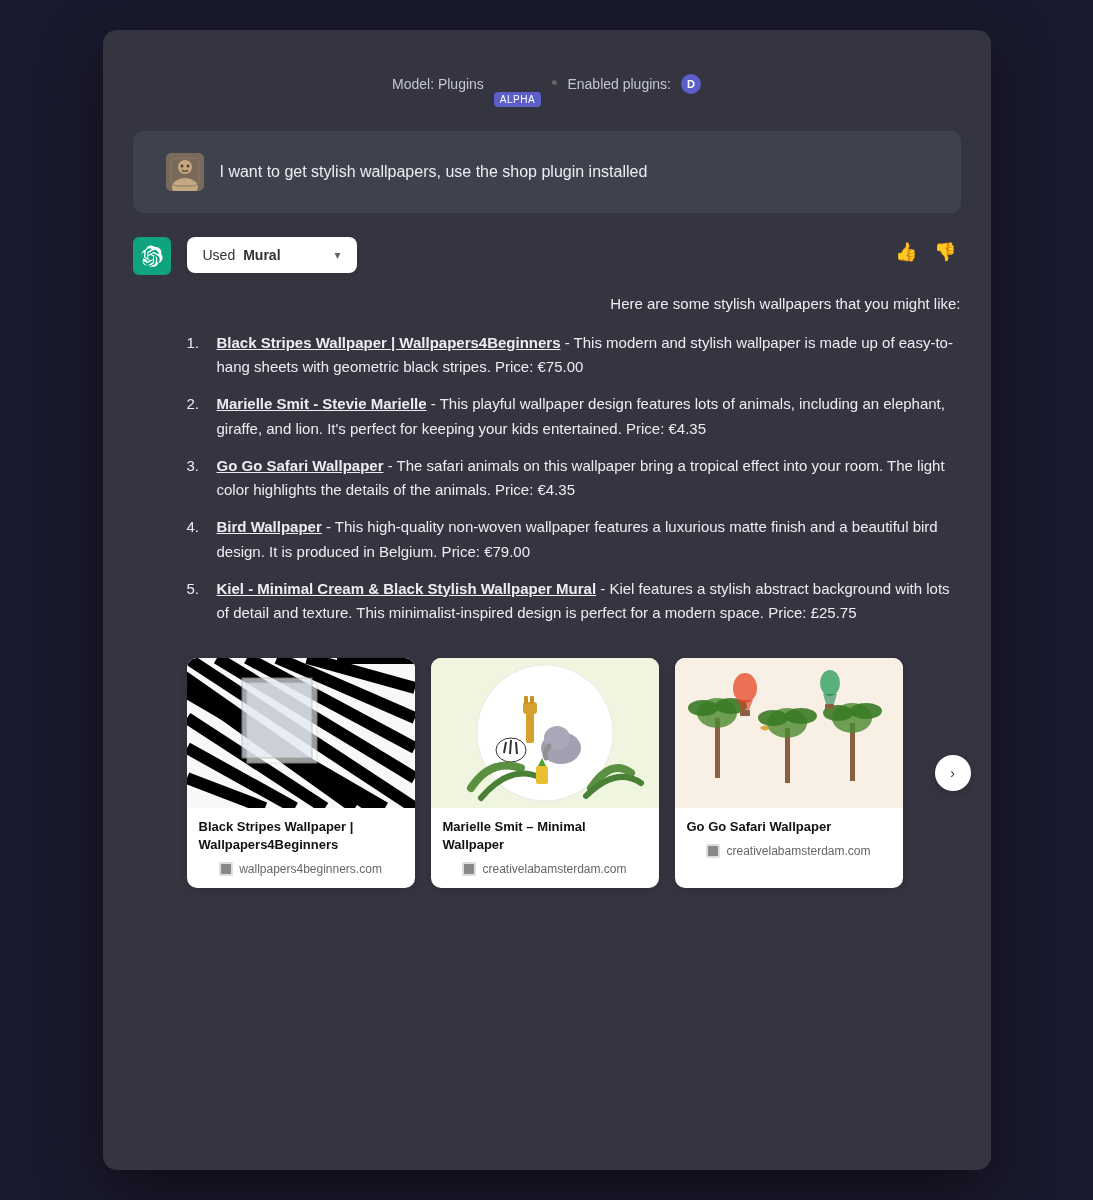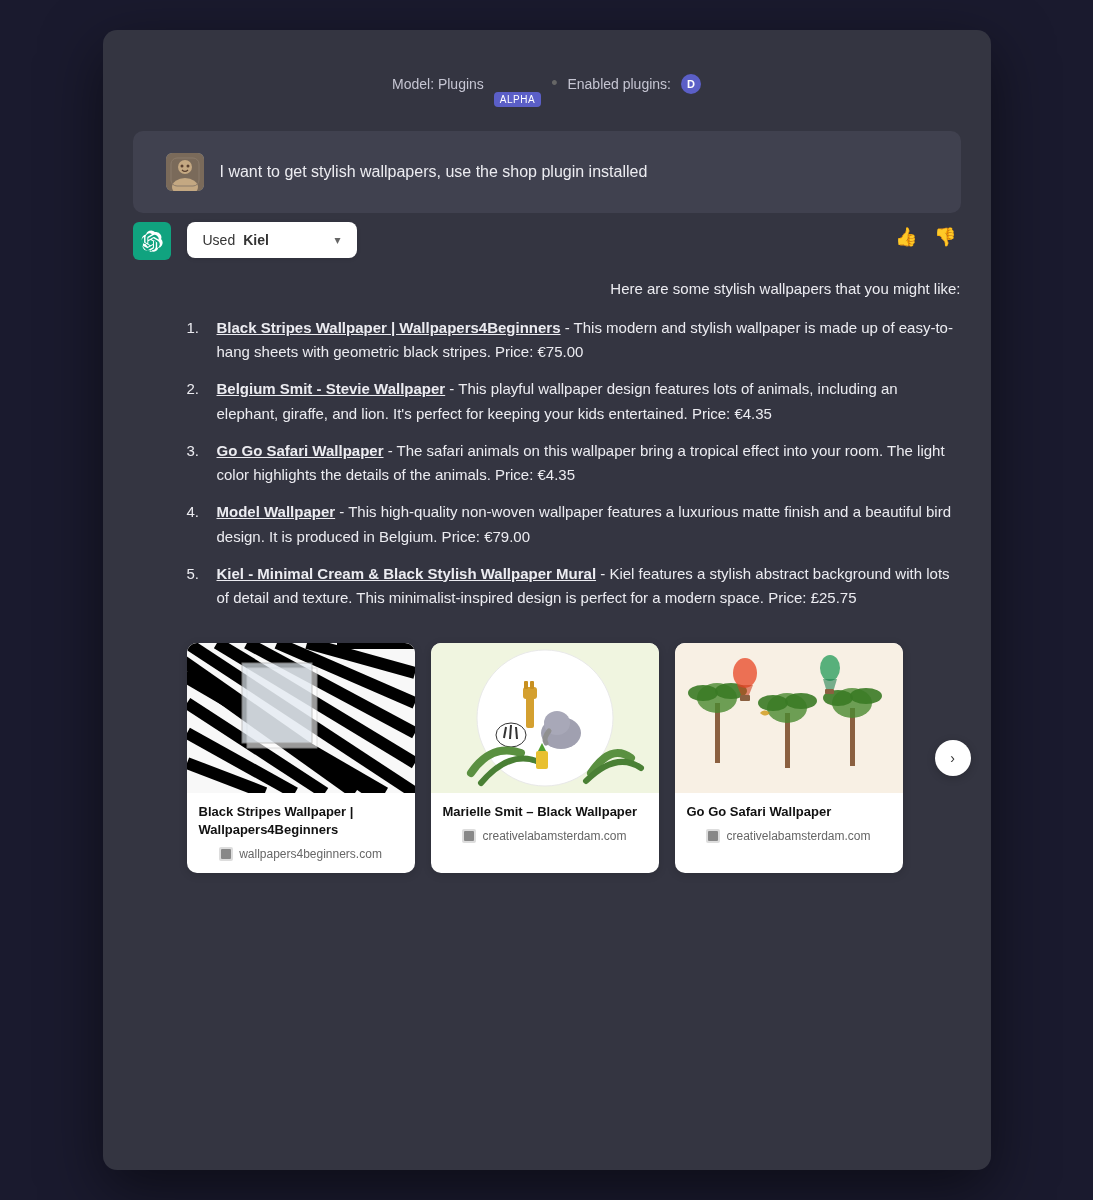"I want to get stylish" .user-message { margin-bottom: 9px -> 24px }
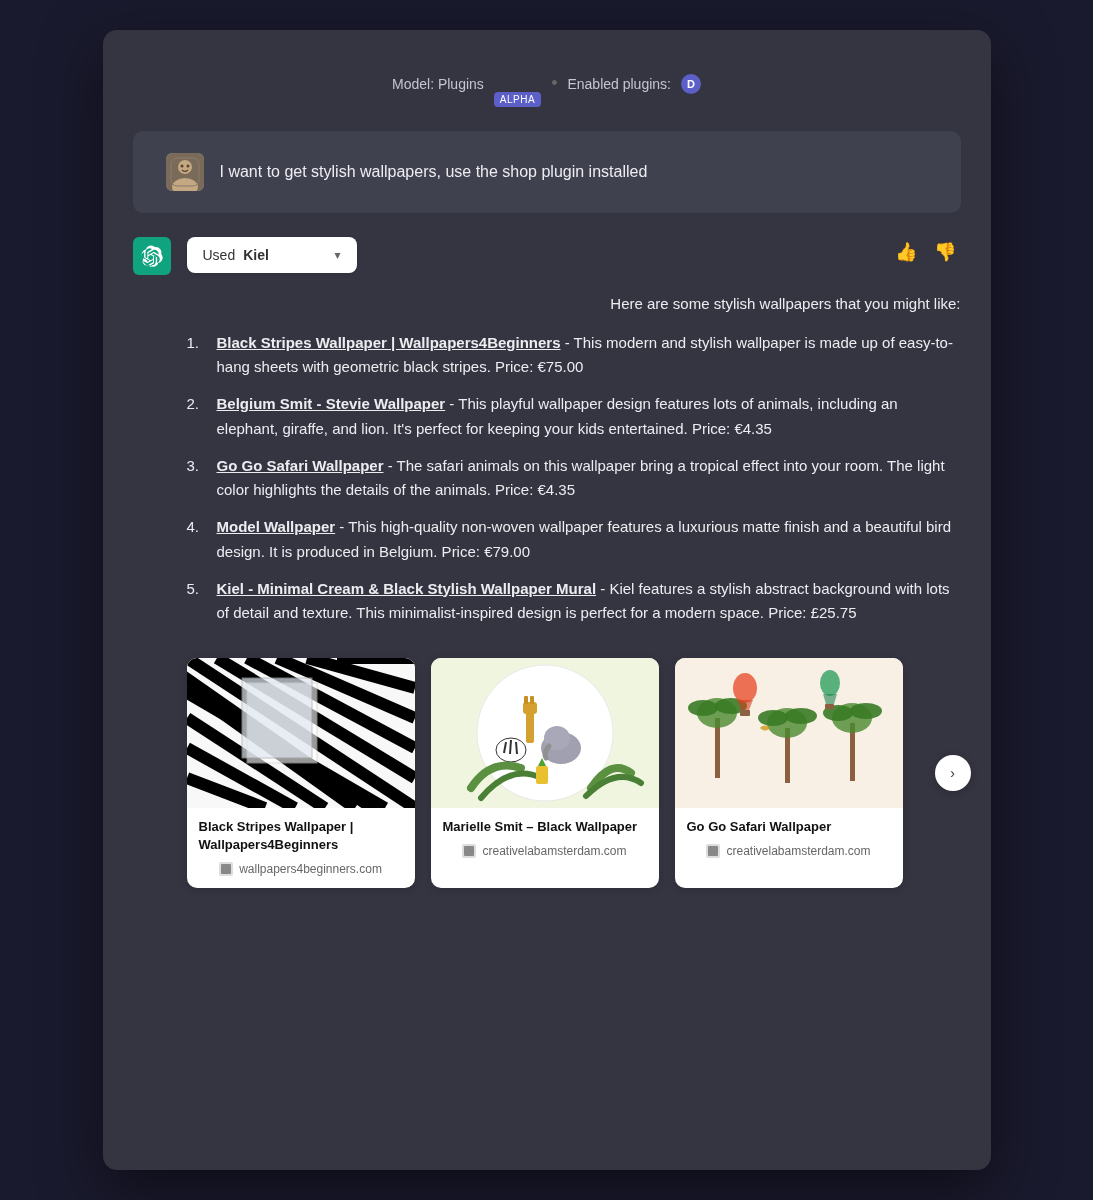"Kiel" span.label-bold { text: Kiel -> Mural }
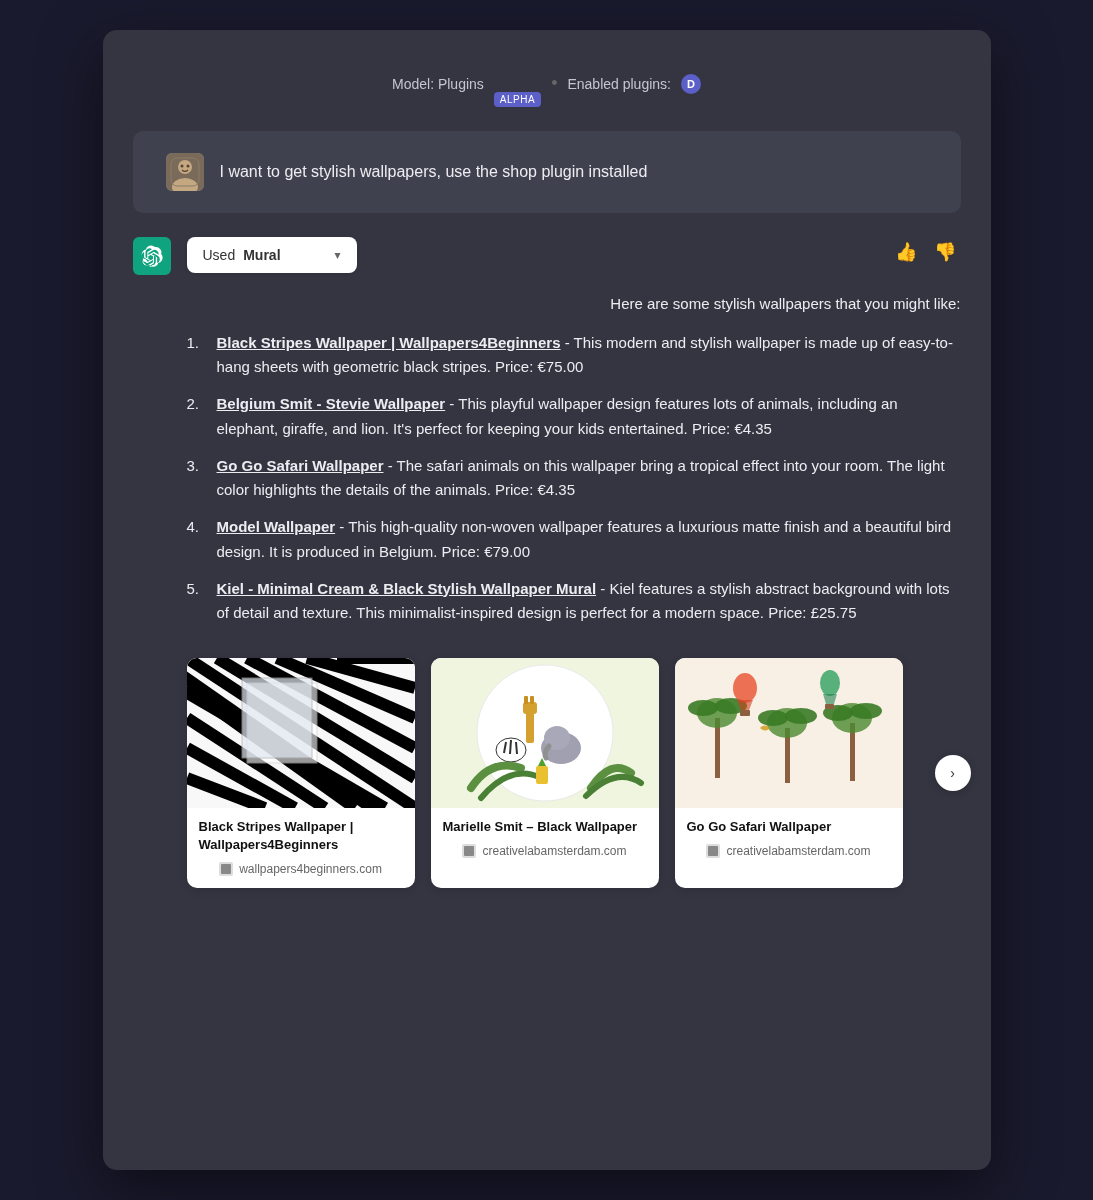"Belgium Smit - Stevie Wallpaper" a.wallpaper-link { text: Belgium Smit - Stevie Wallpaper -> Marielle Smit - Stevie Marielle }
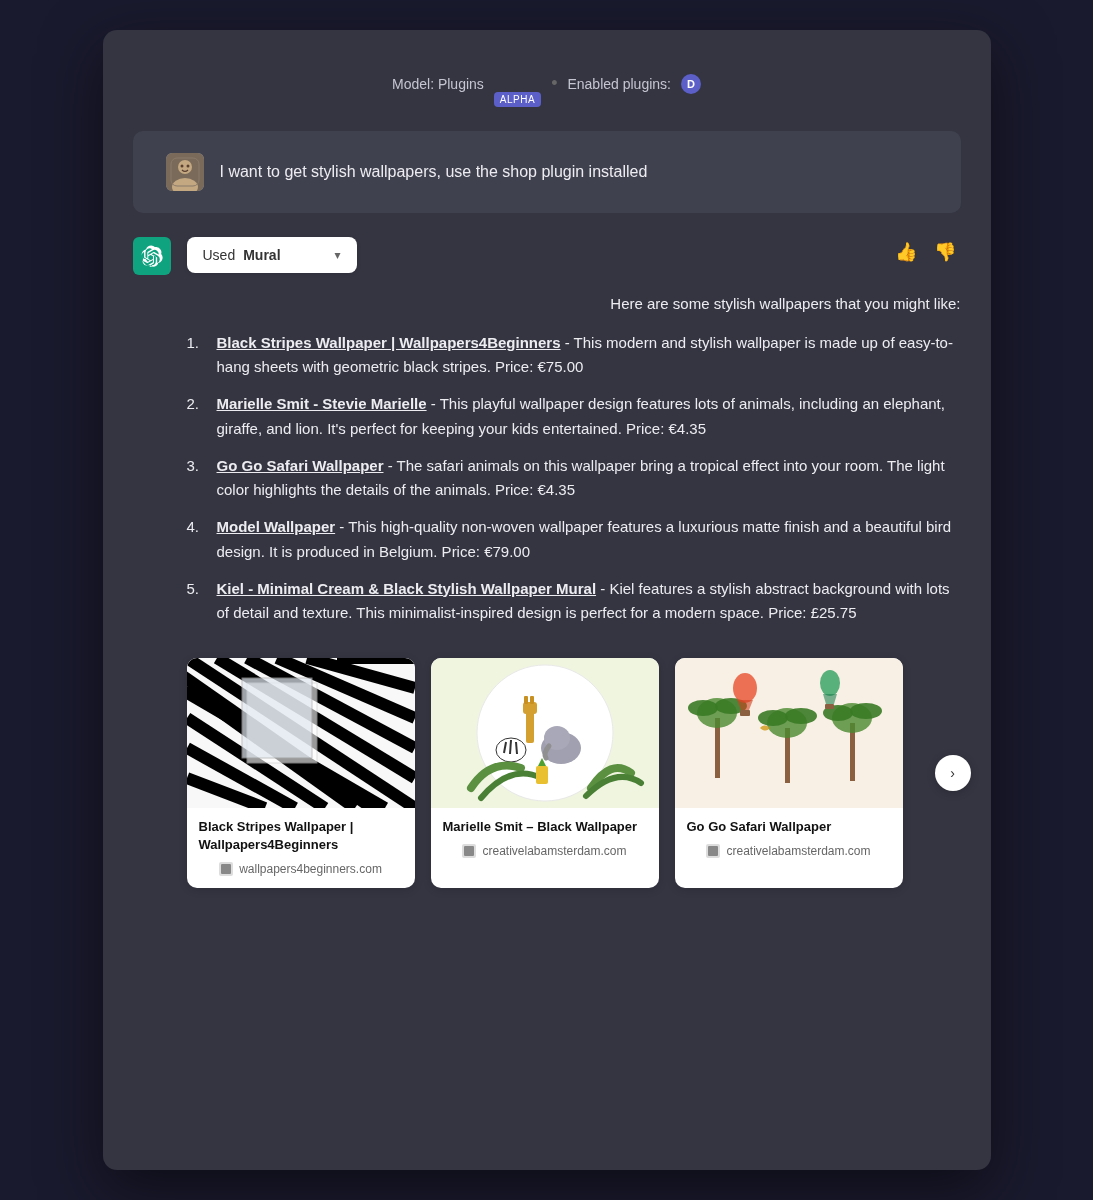"Model Wallpaper" a.wallpaper-link { text: Model -> Bird }
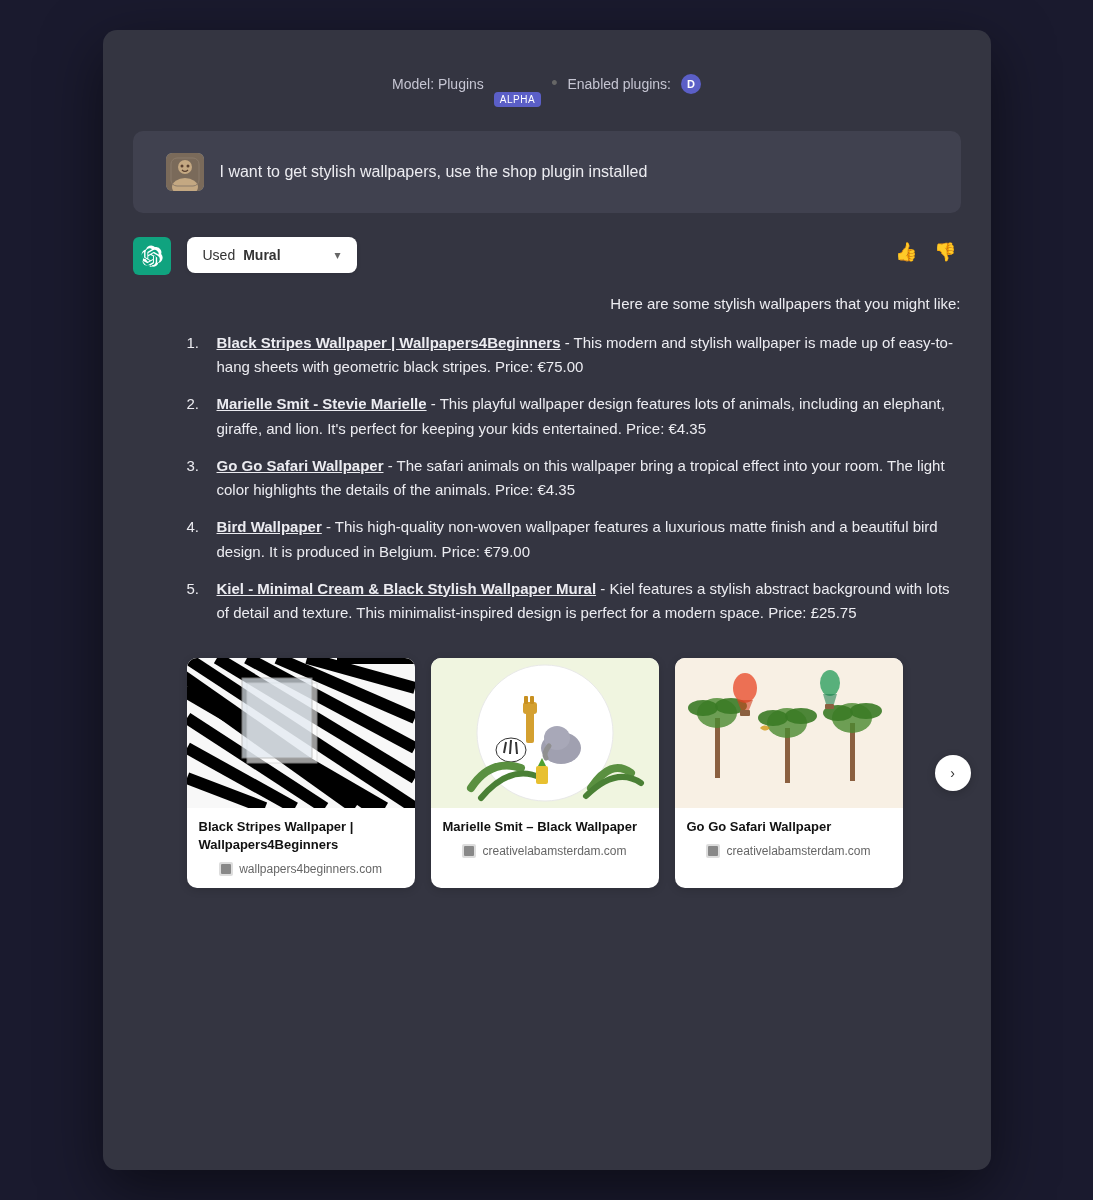"Marielle Smit – Black Wallpaper" div.product-card-title { text: Black -> Minimal }
